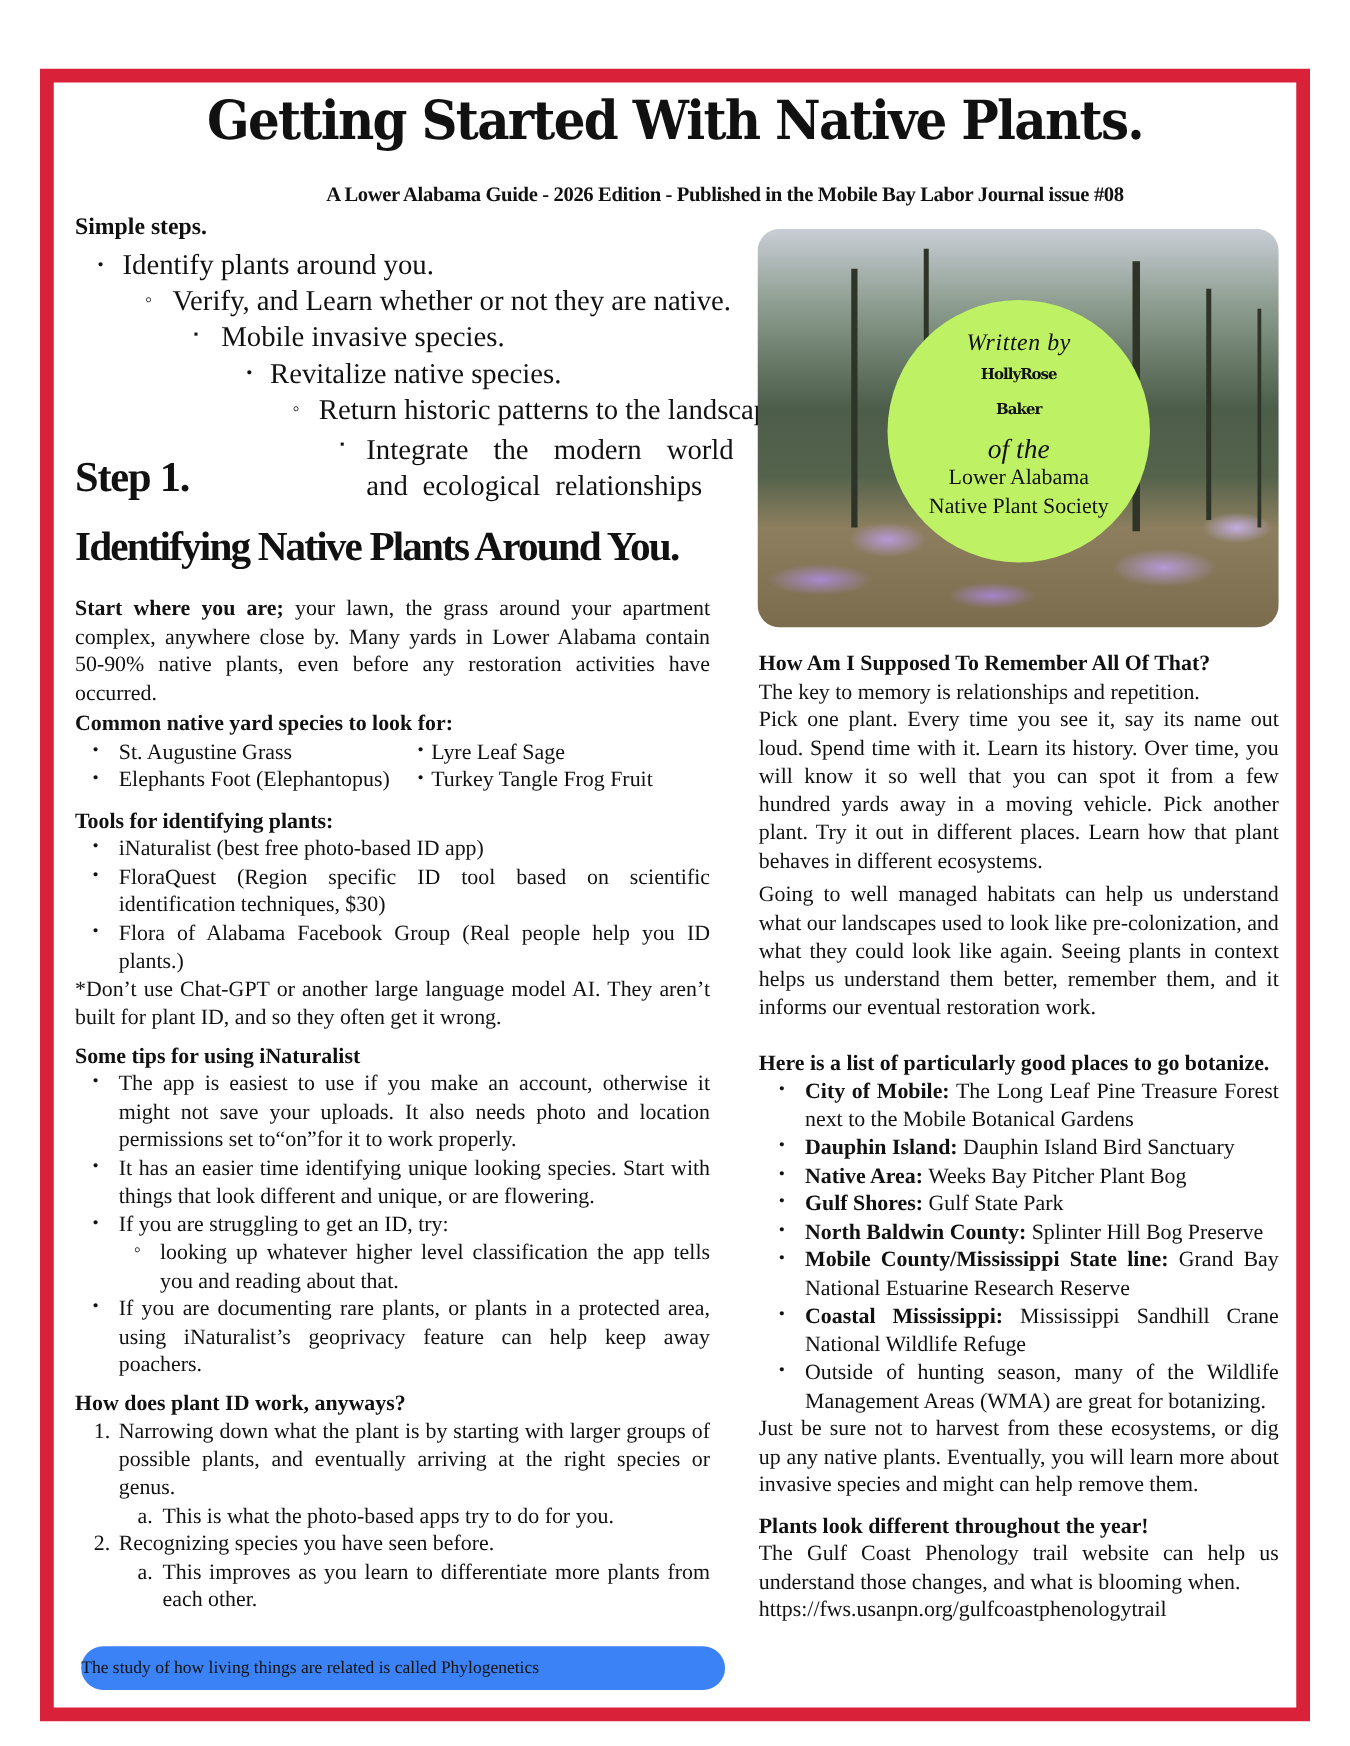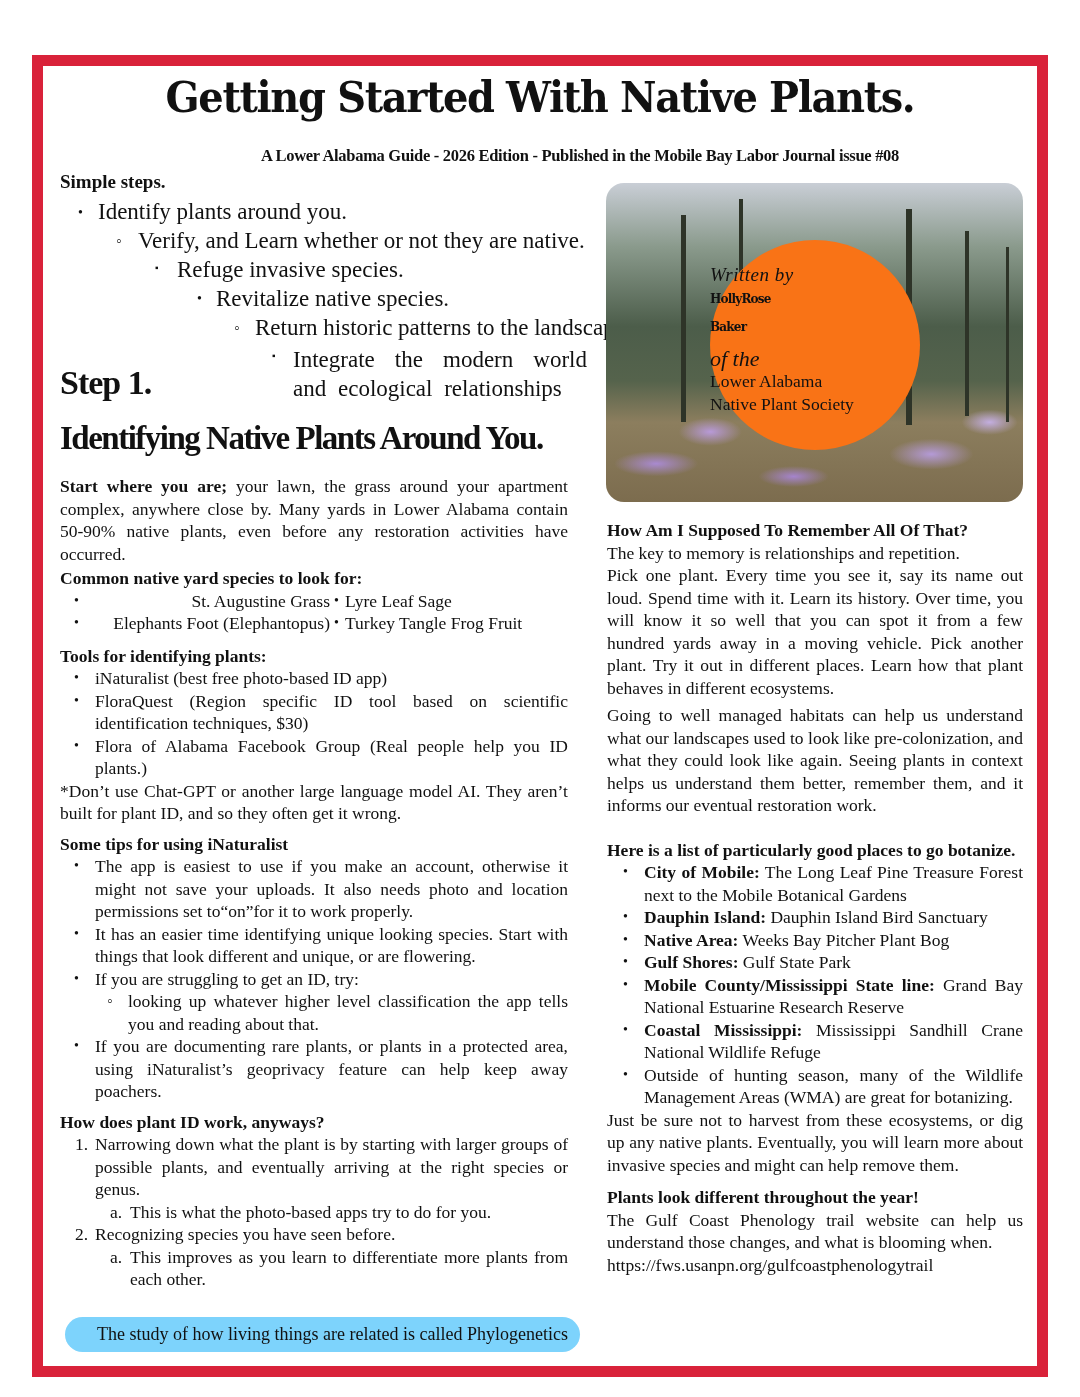"Refuge invasive species." span.step-li { text: Refuge -> Mobile }
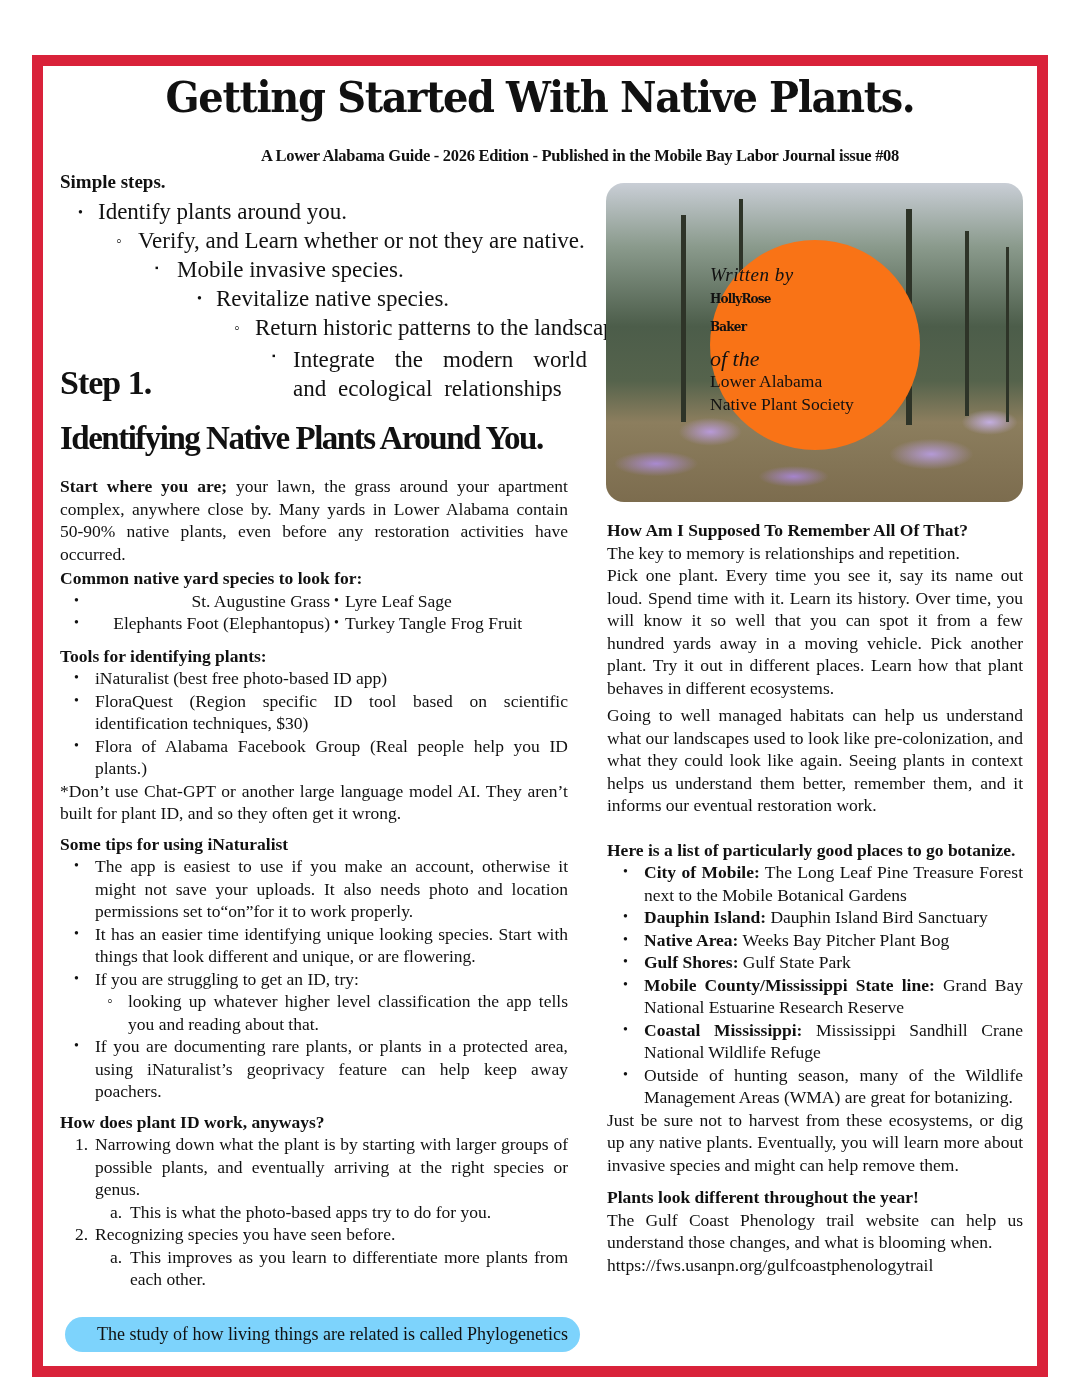"Written by" .badge { background: #f97316 -> #bef264; text-align: none -> center }
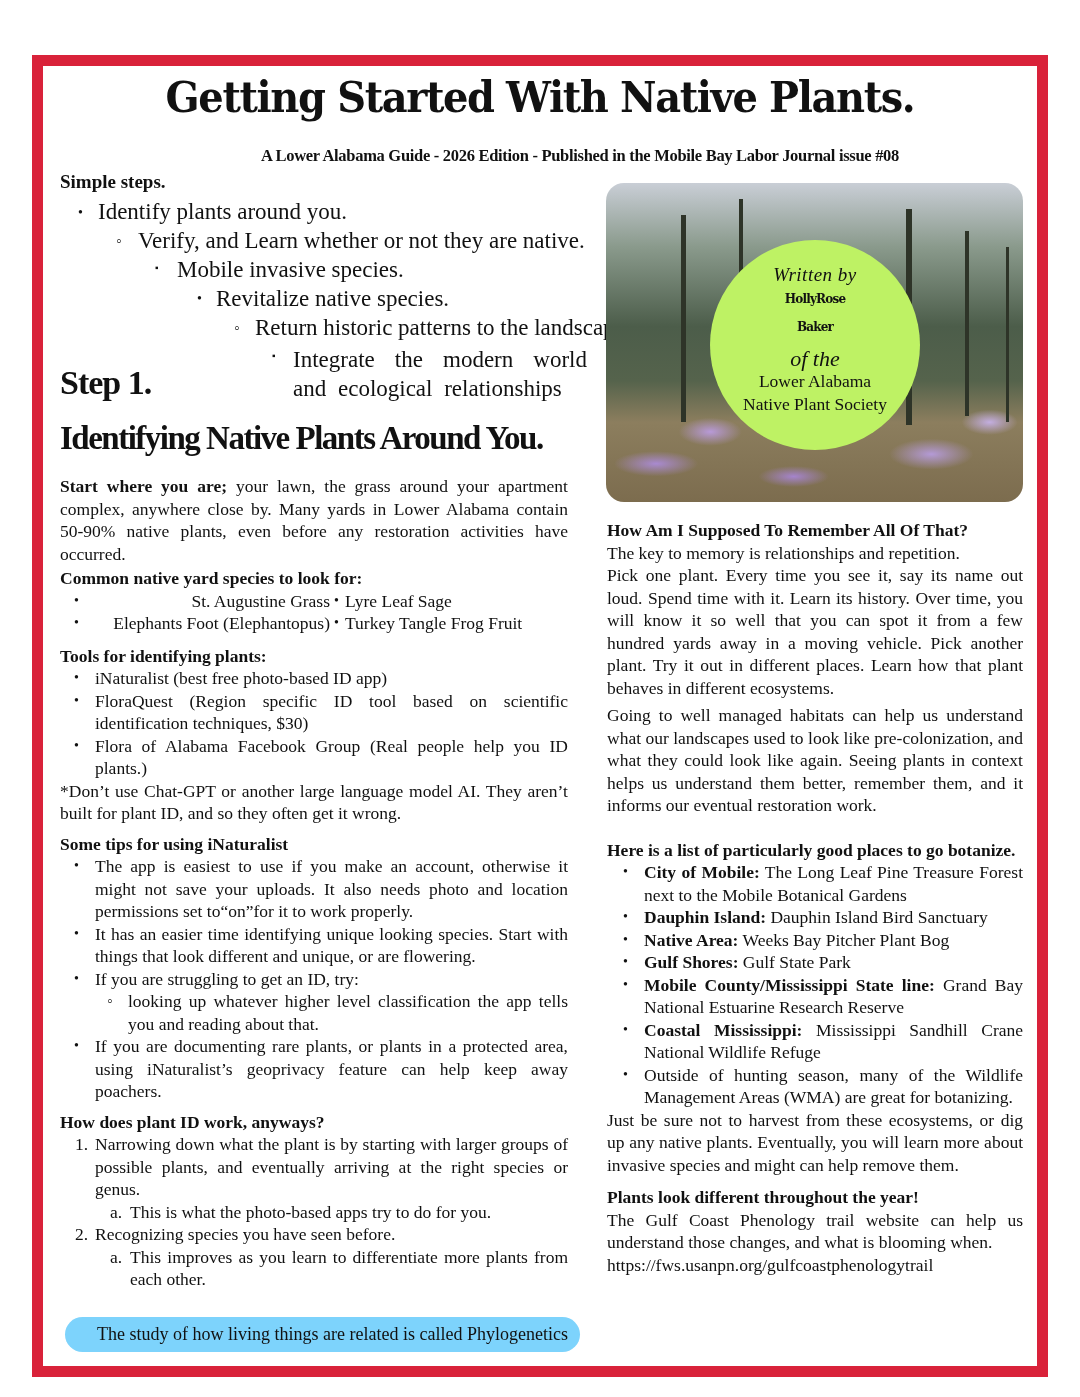"St. Augustine Grass" ul.b { text-align: right -> none }
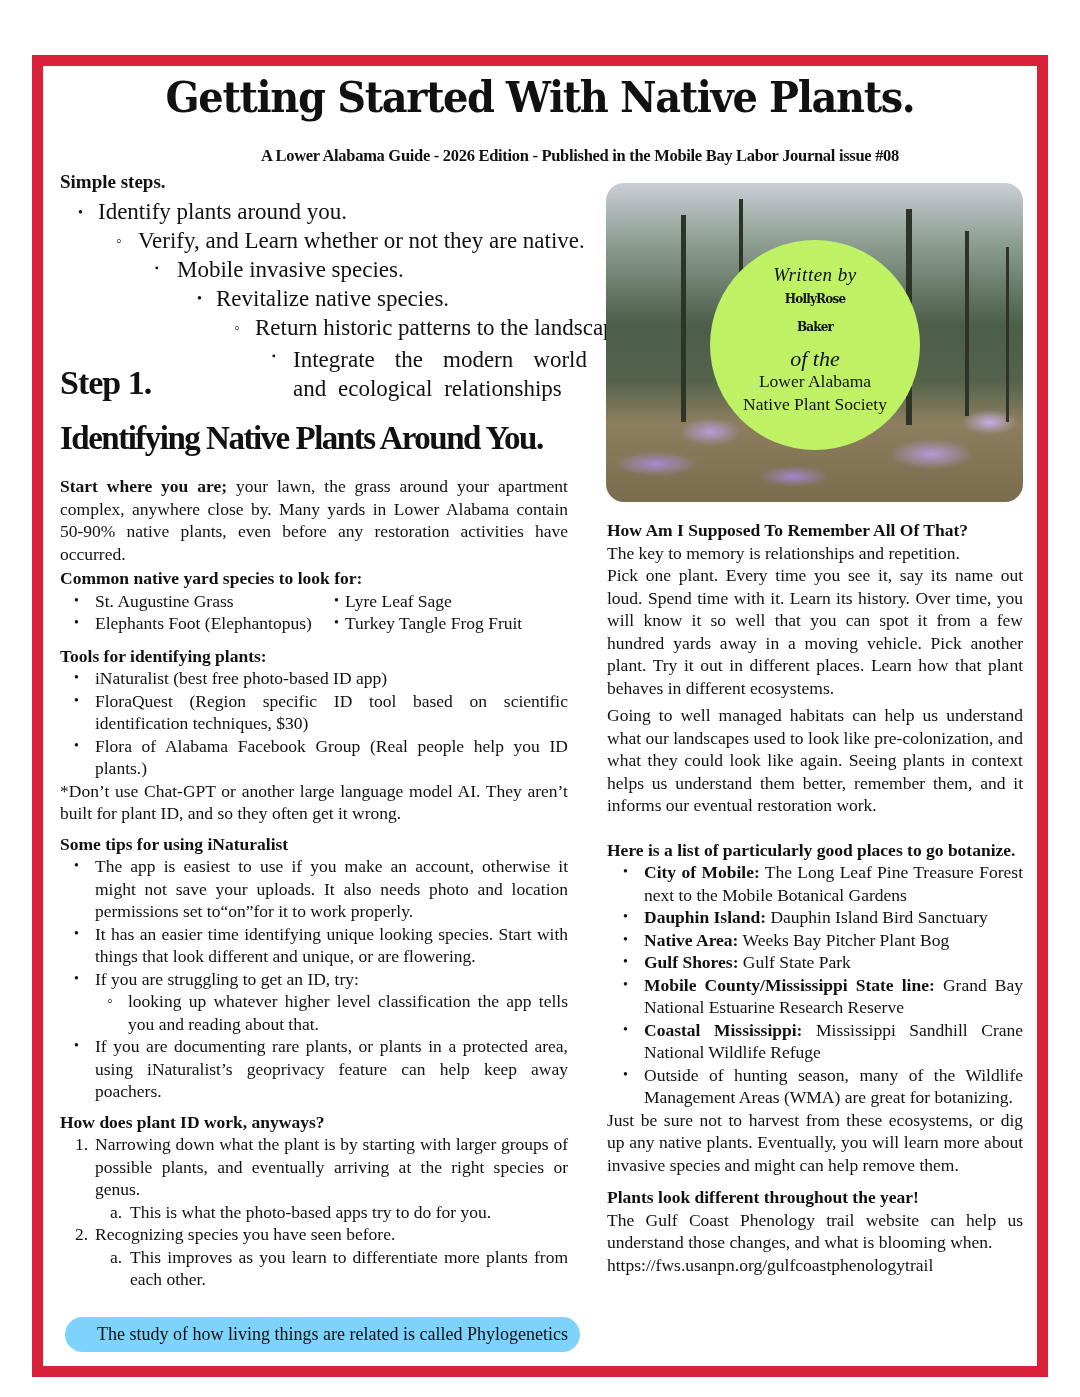"North Baldwin County: Splinter Hill" li { html: none -> <li><b>North Baldwin County:</b><span> Splinter Hill Bog Preserve</span></li> }
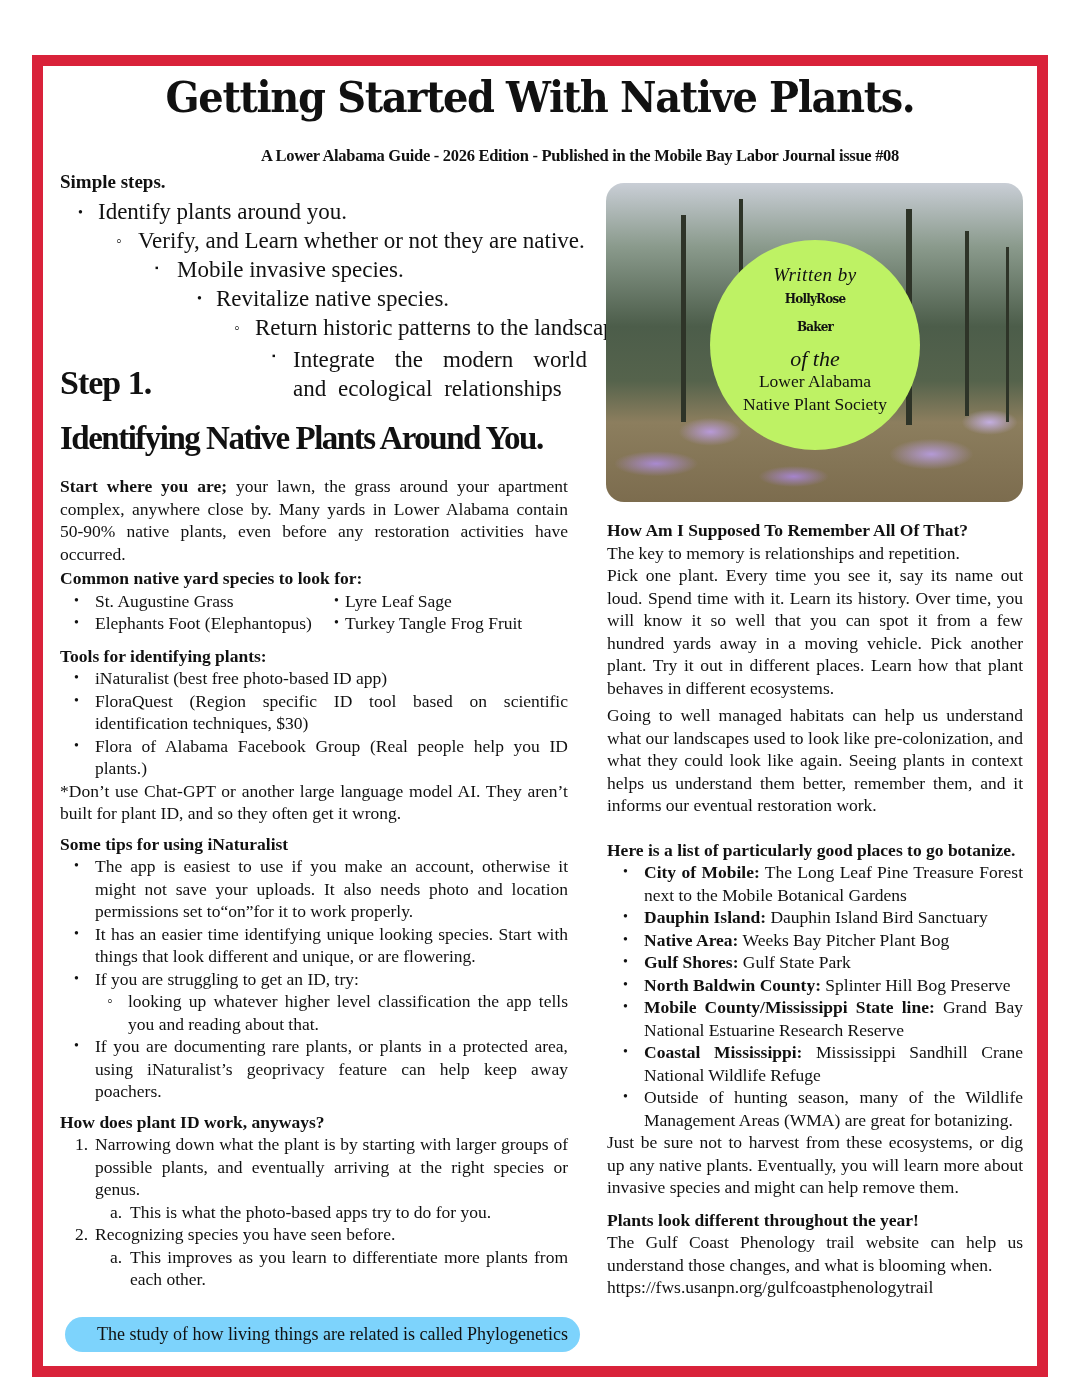"The study of how living" .pill { background: #7dd3fc -> #3b82f6; font-size: 18px -> 14px; text-align: right -> none }
